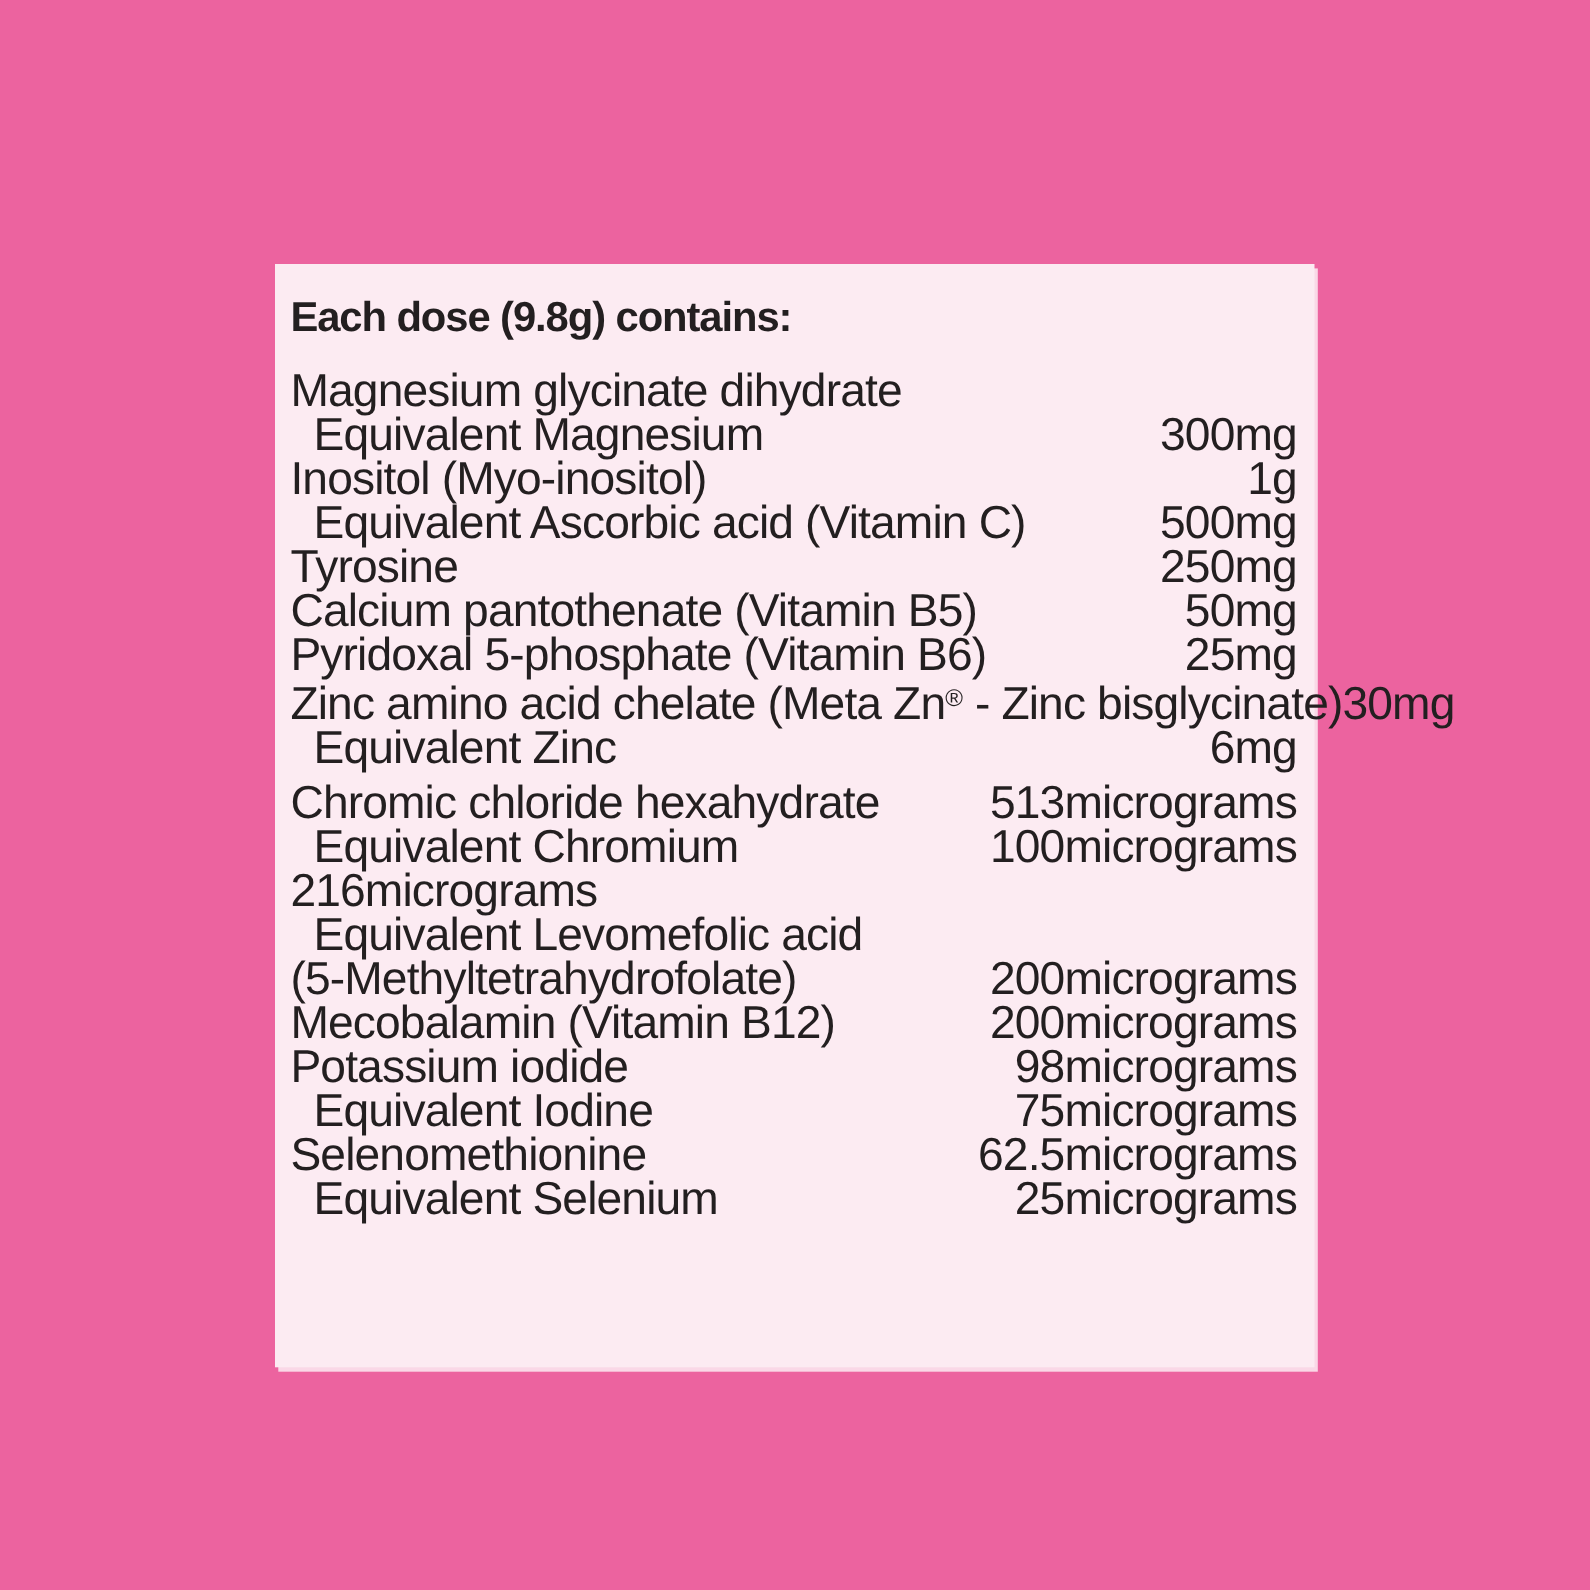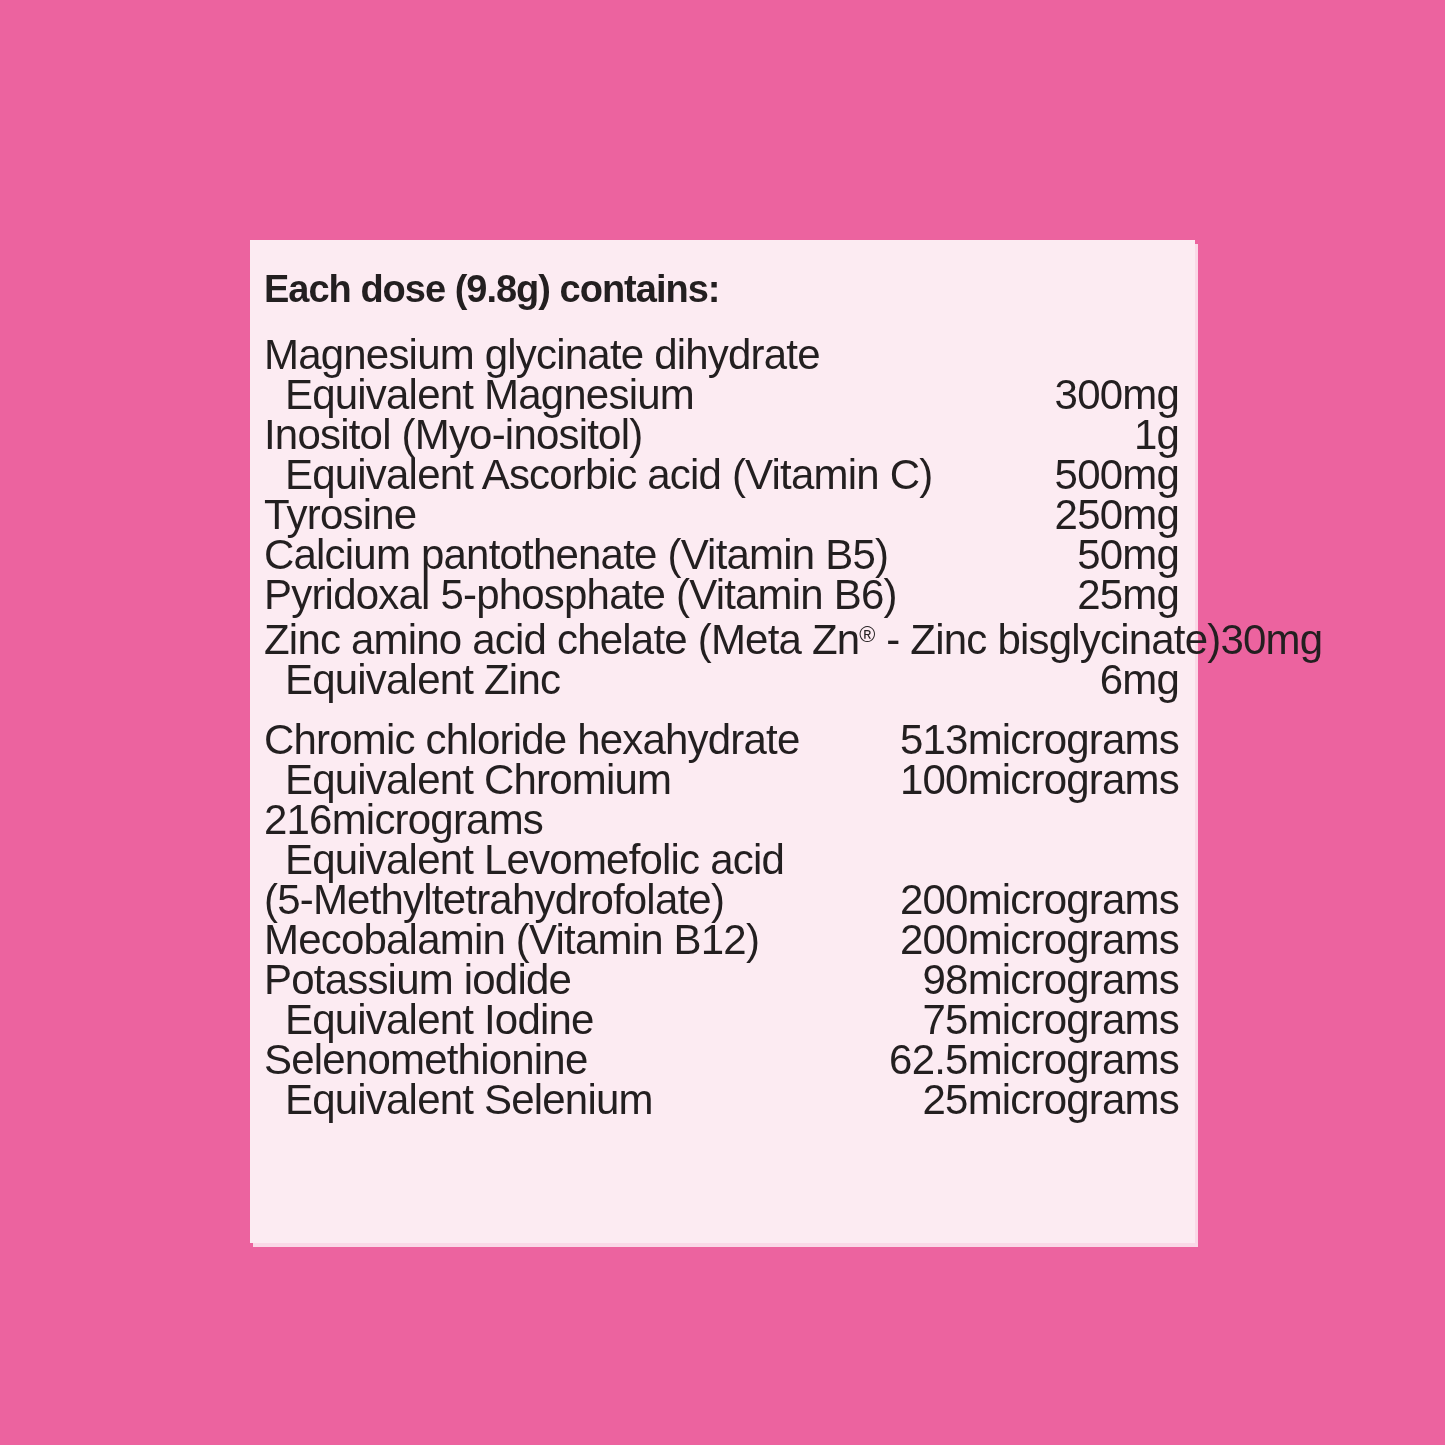"Chromic chloride hexahydrate" .row.group-gap { margin-top: 20px -> 10px }
